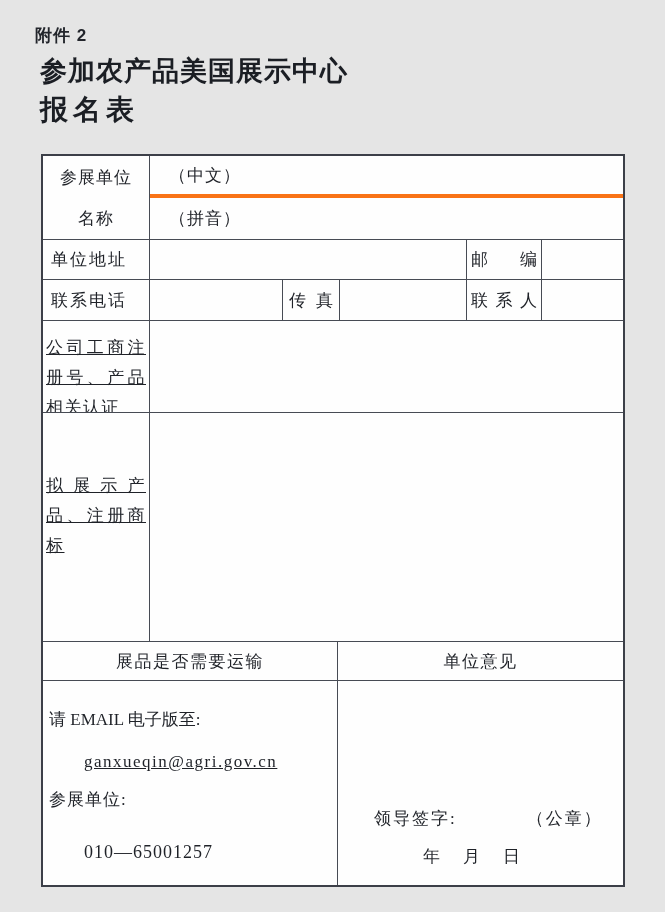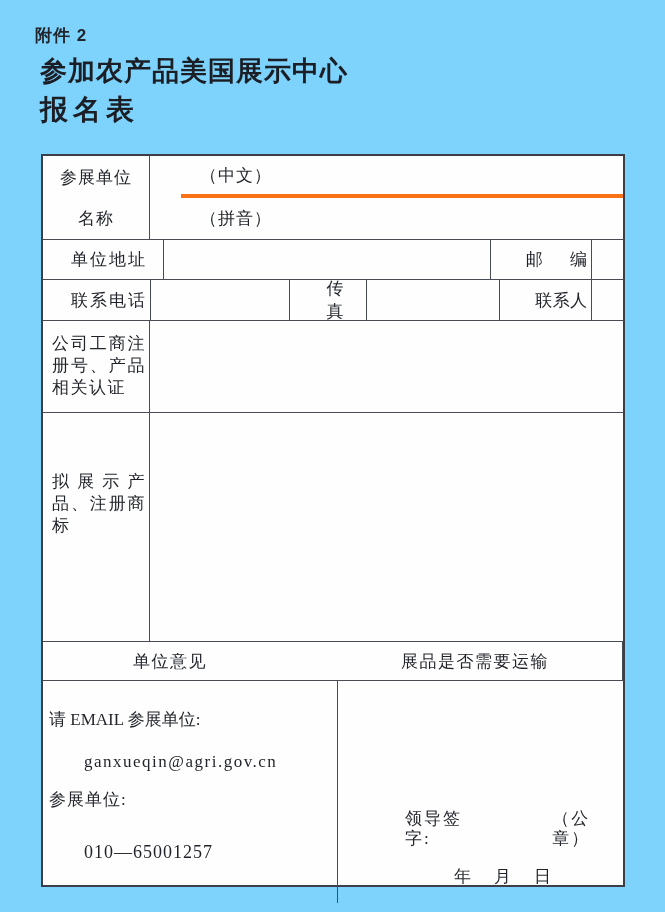"附件 2" .page { background: #7dd3fc -> #e5e5e5 }
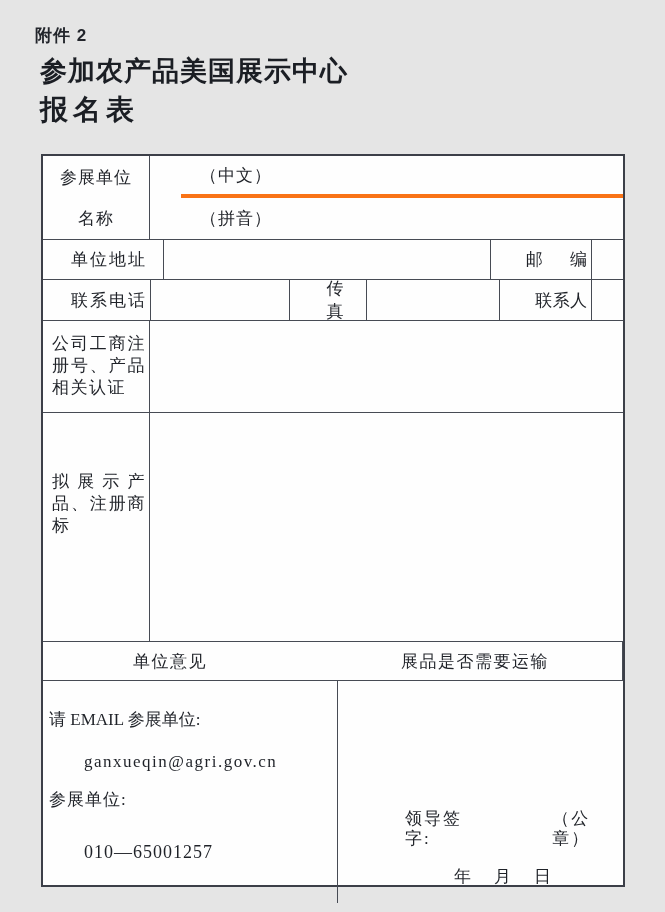"参展单位" .tr { gap: 31px -> none }
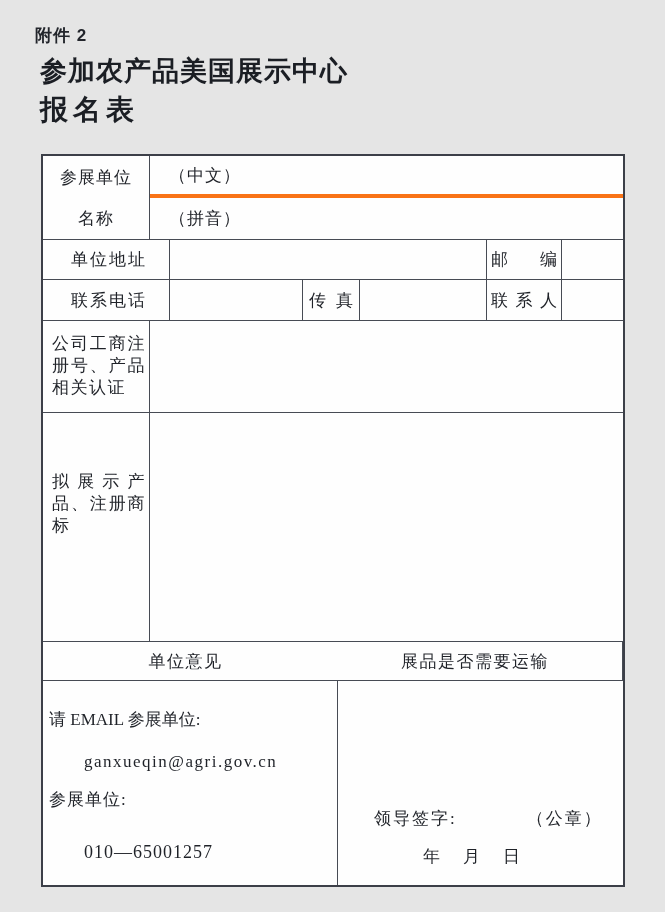"单位地址" .lbl { margin-left: 20px -> none }
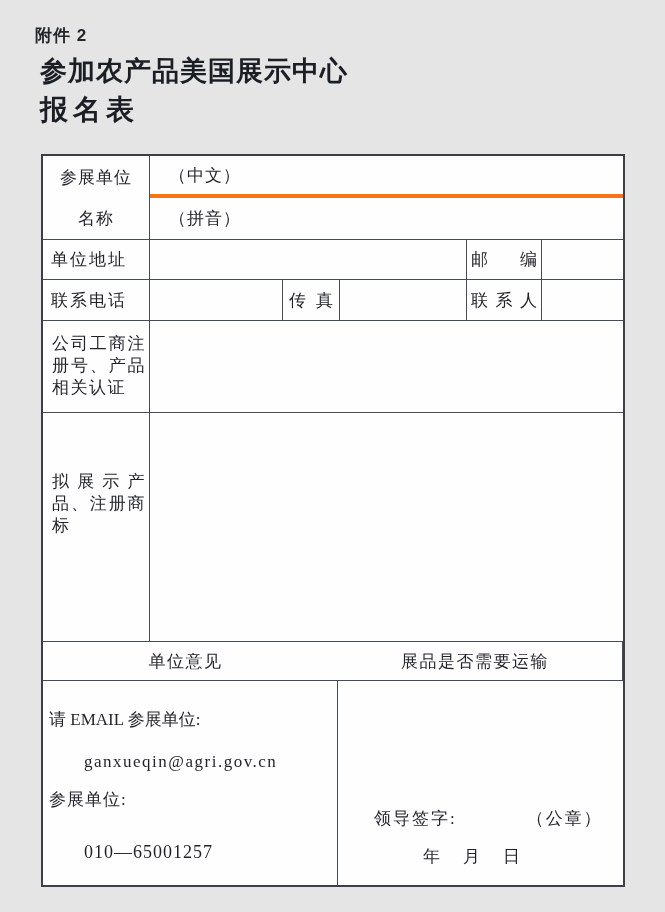"公司工商注册号、产品相关认证" .justify-label { line-height: 22px -> 30px; padding: 0 3px 0 9px -> 0 3px 0 3px; text-decoration: none -> underline }
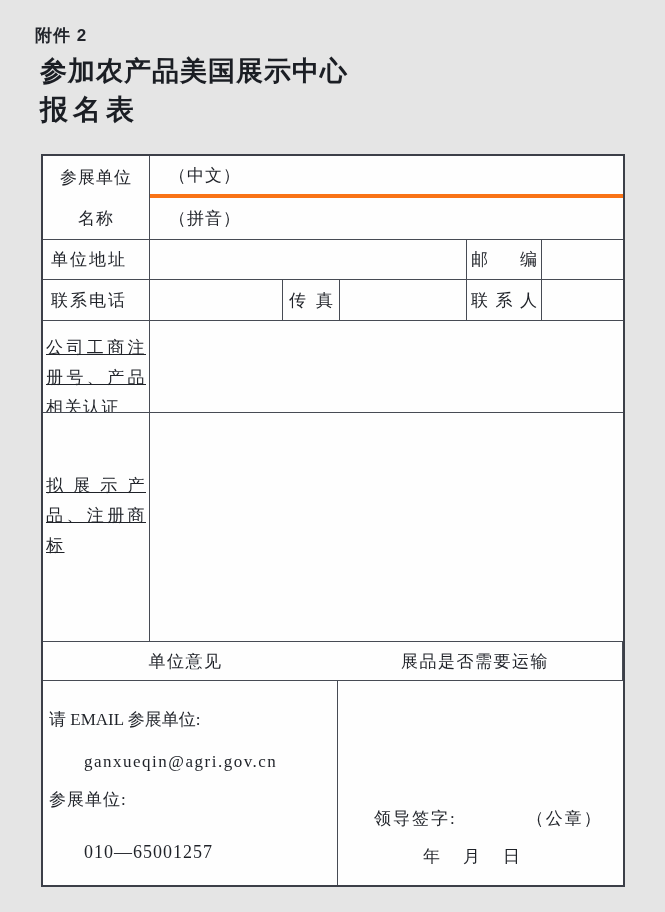"单位意见" div.td { order: before "展品是否需要运输" -> after "展品是否需要运输" }
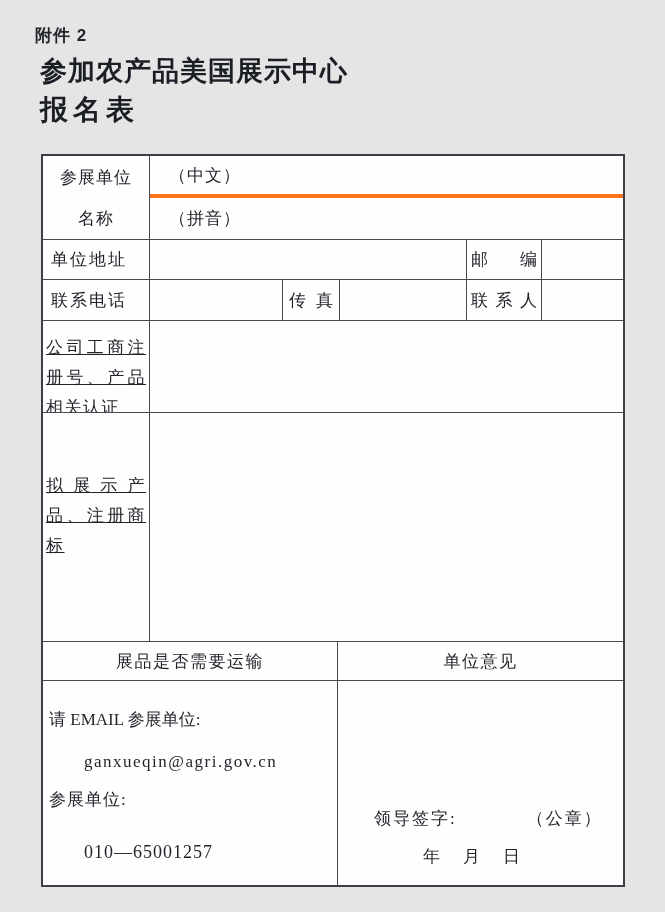"请 EMAIL 参展单位:" div.s-line { text: 参展单位 -> 电子版至 }
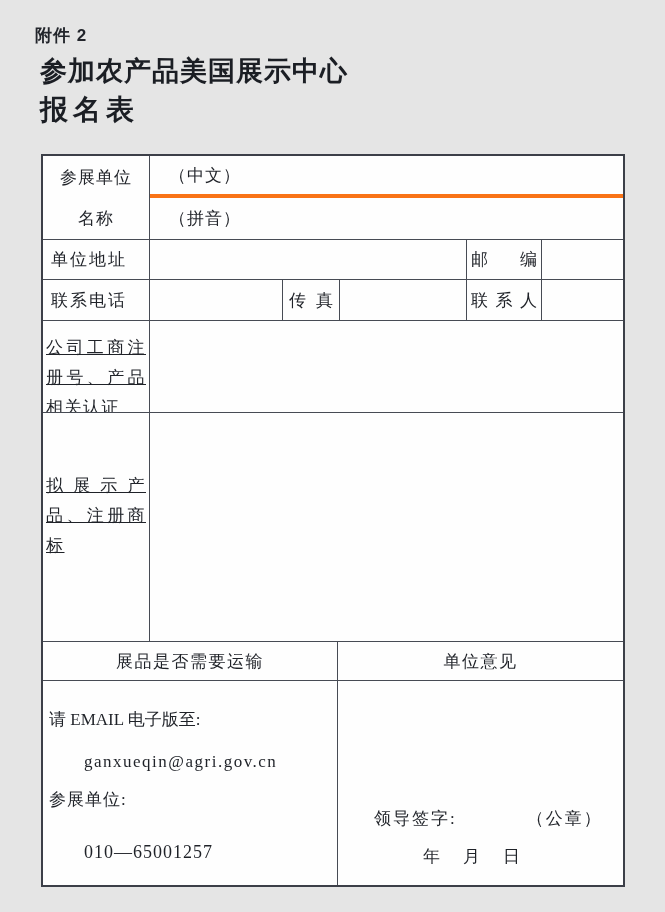"ganxueqin@agri.gov.cn" .s-email-addr { text-decoration: none -> underline }
